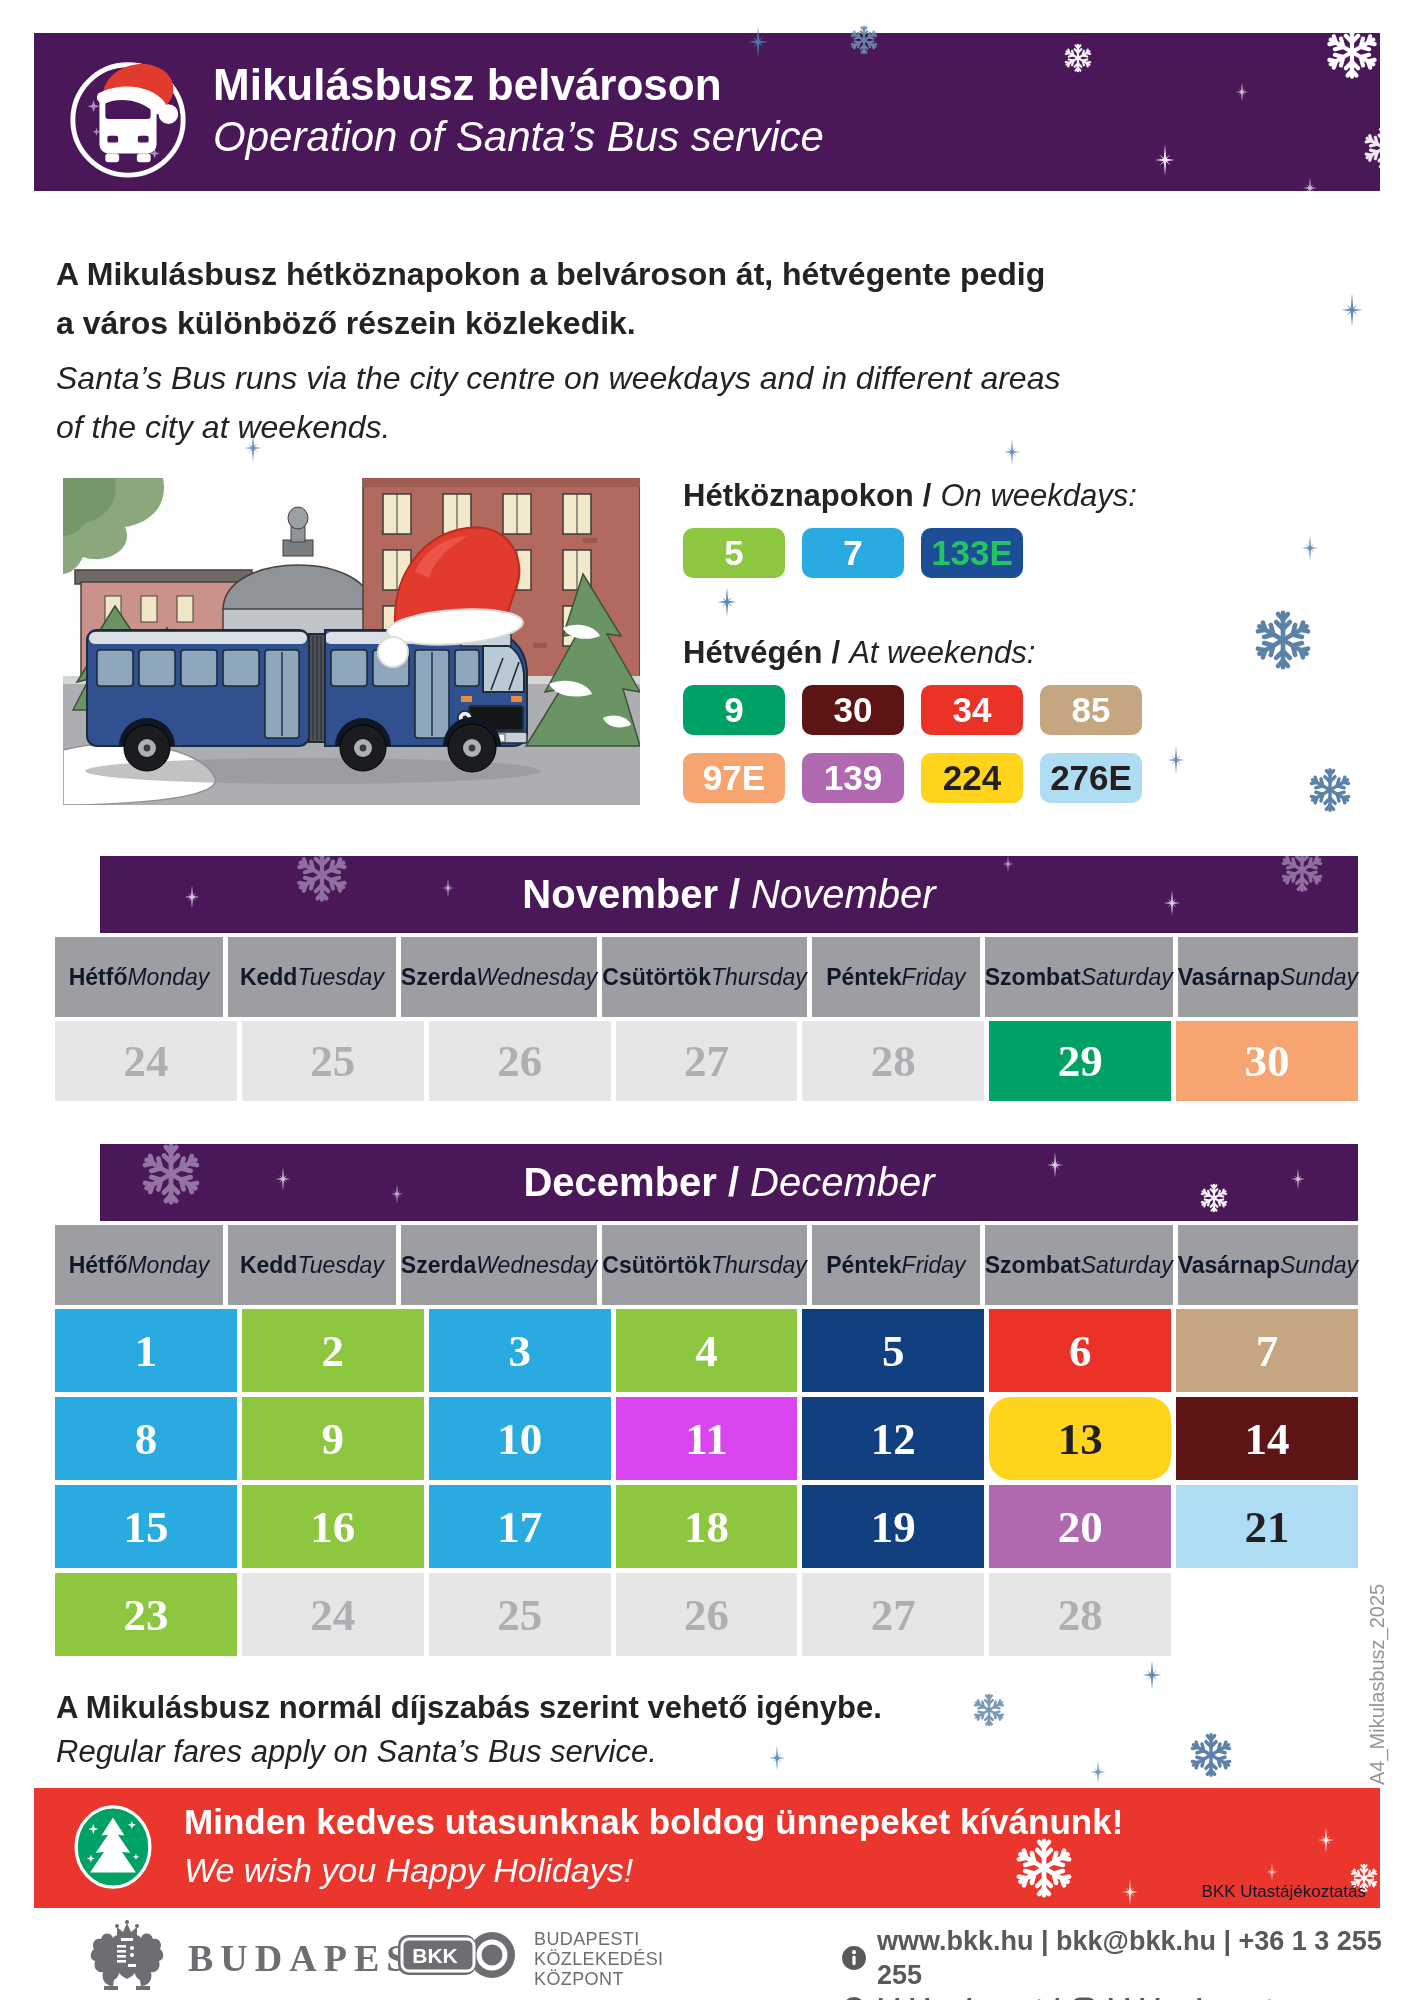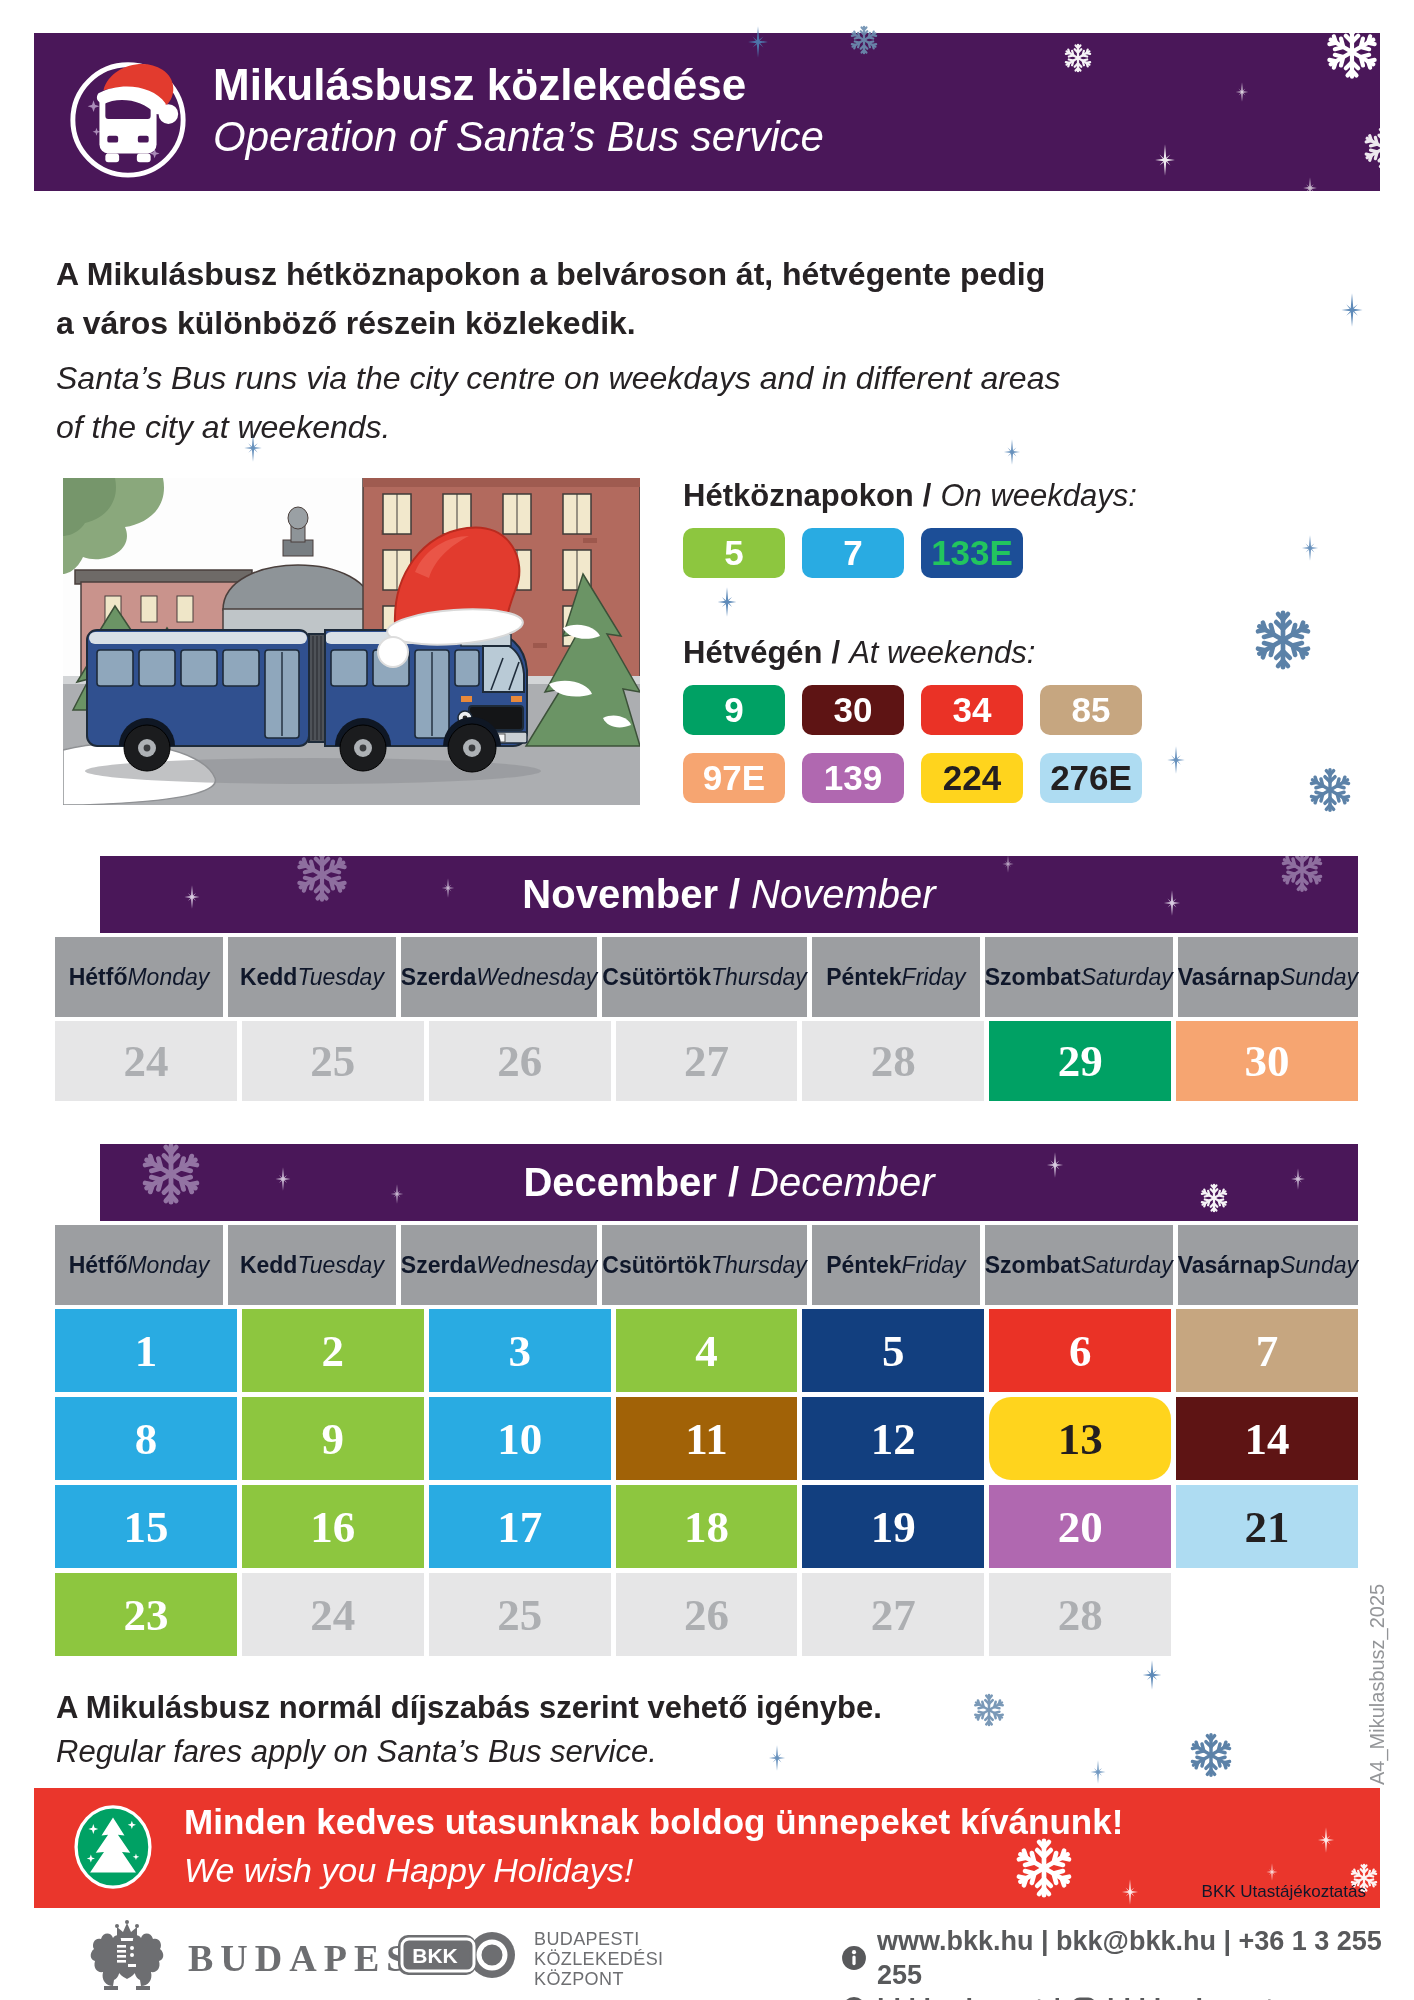"Mikulásbusz közlekedése" div.band-title { text: közlekedése -> belvároson }
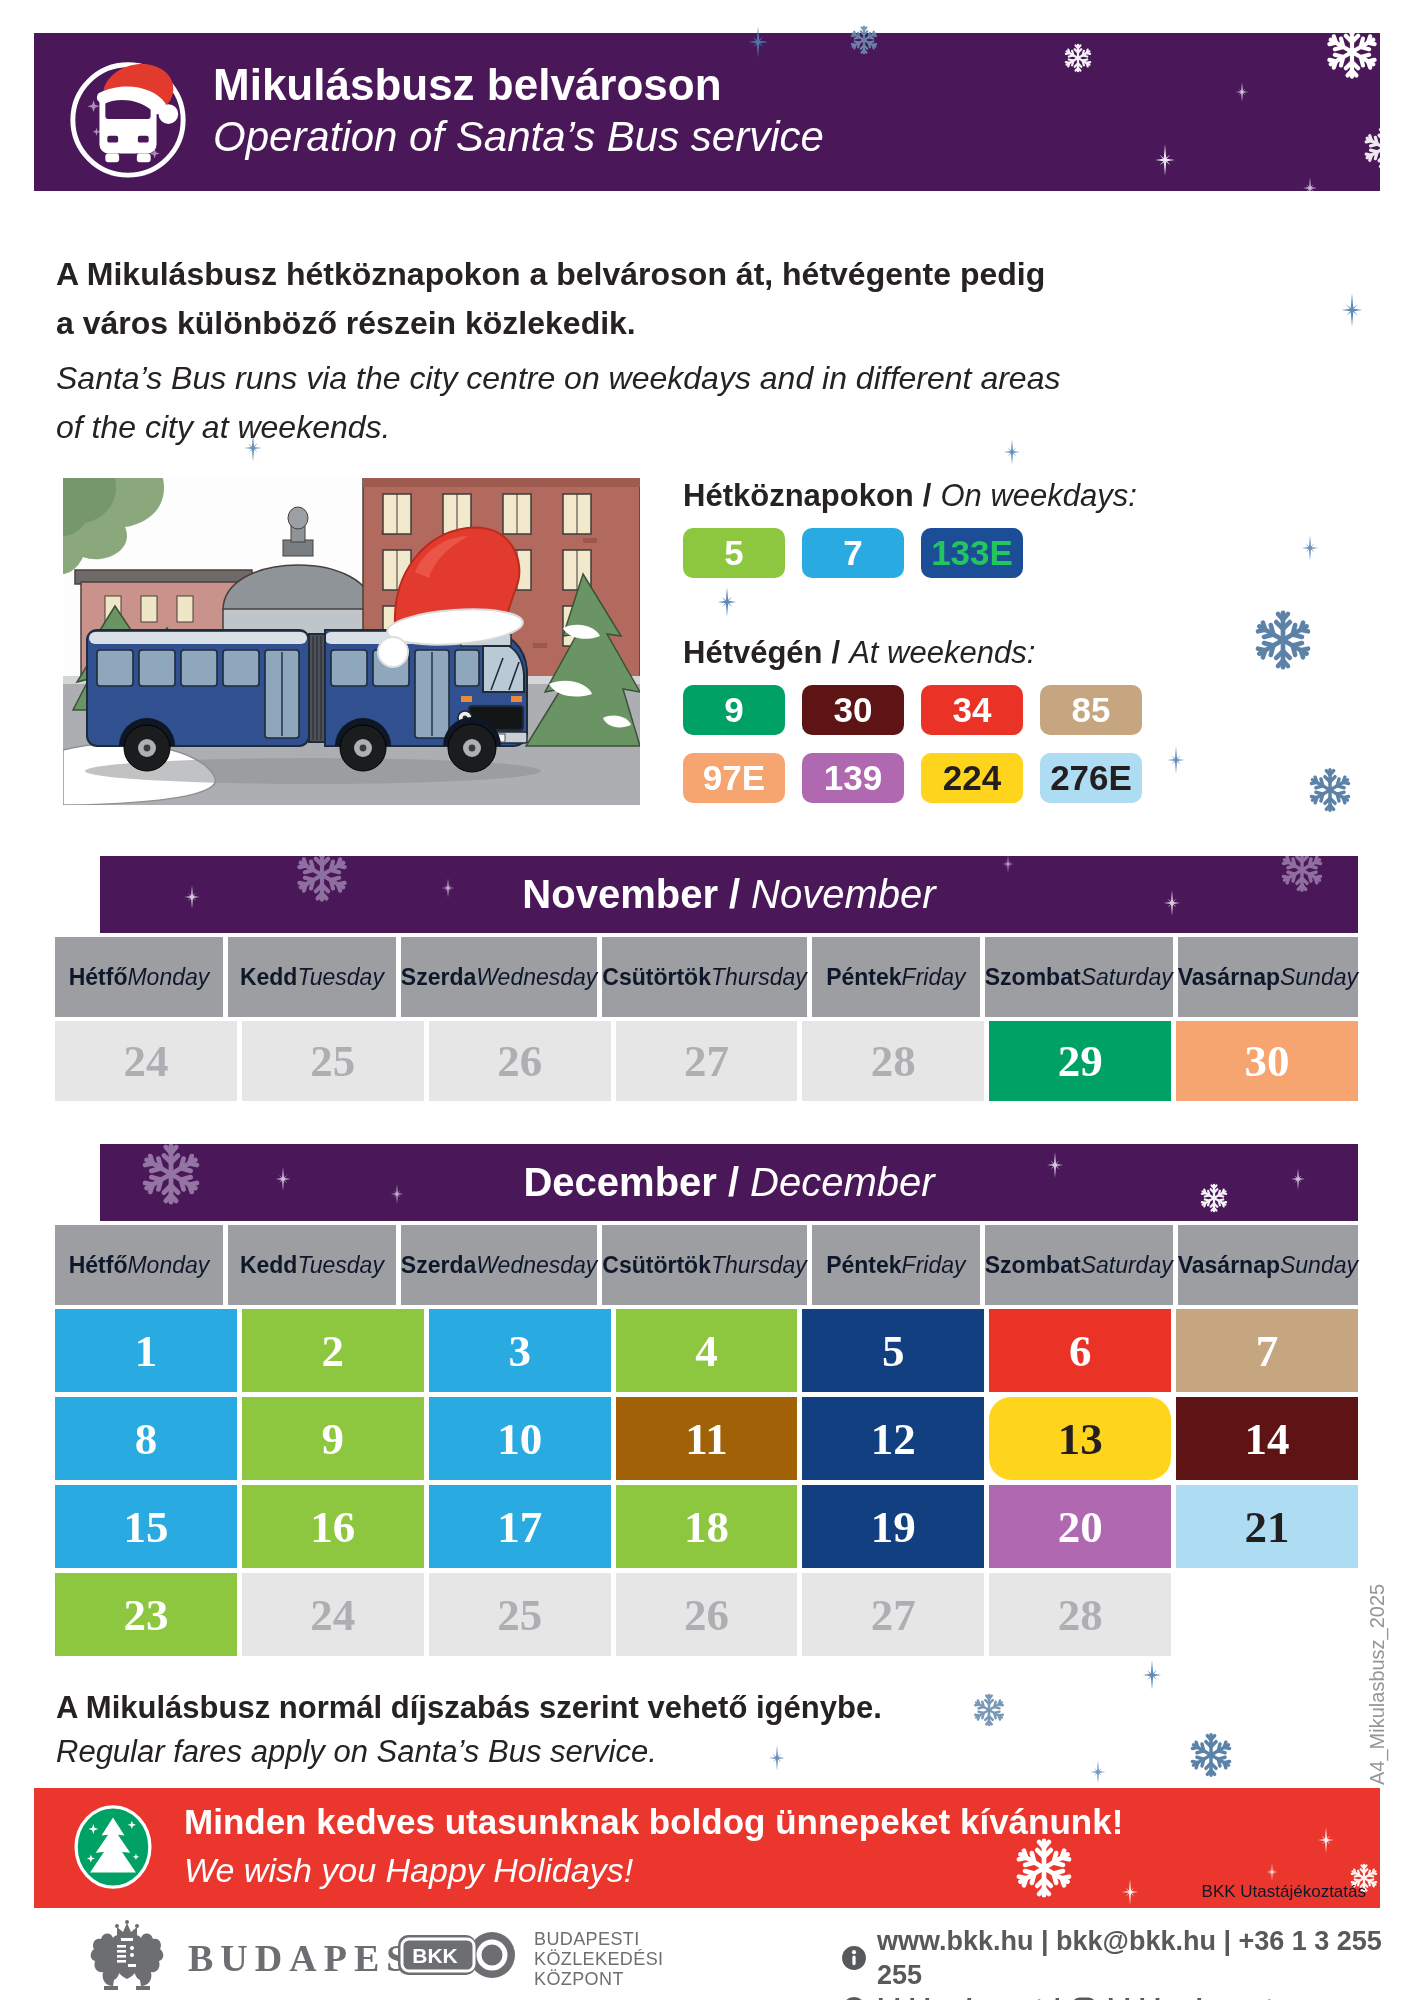"11" div.date-cell { background: #a16207 -> #d946ef }
